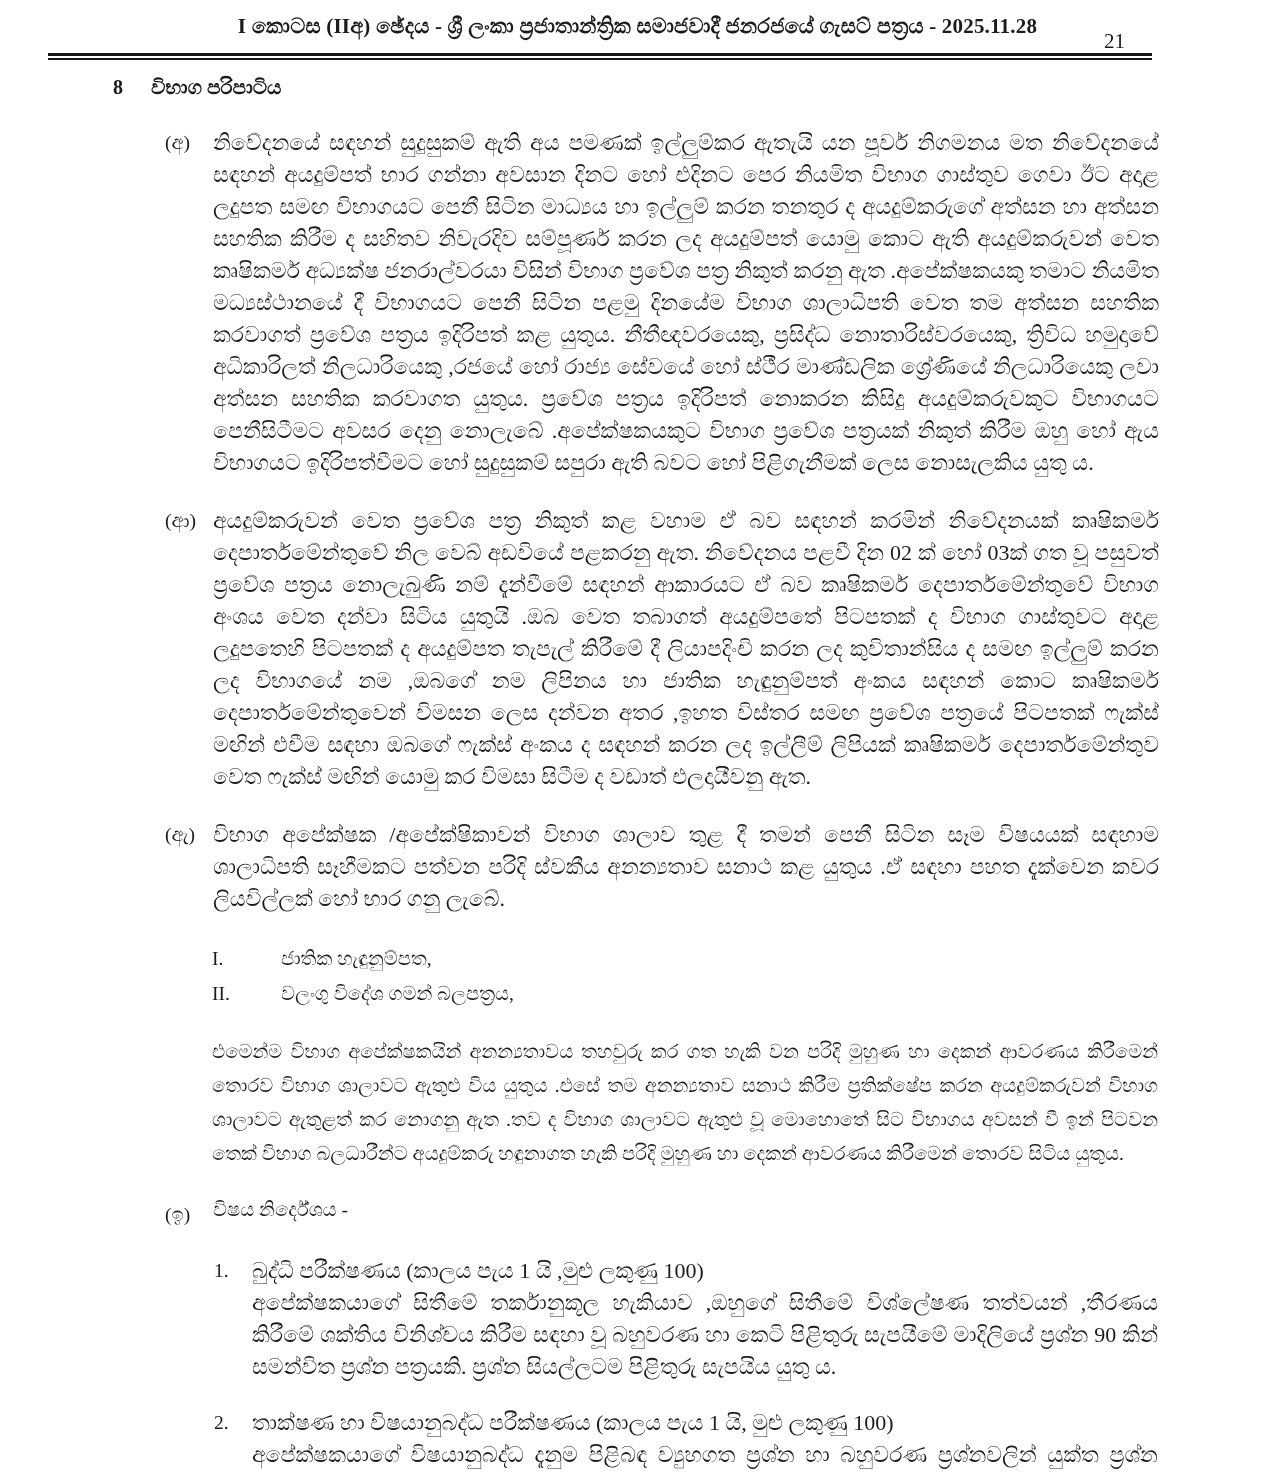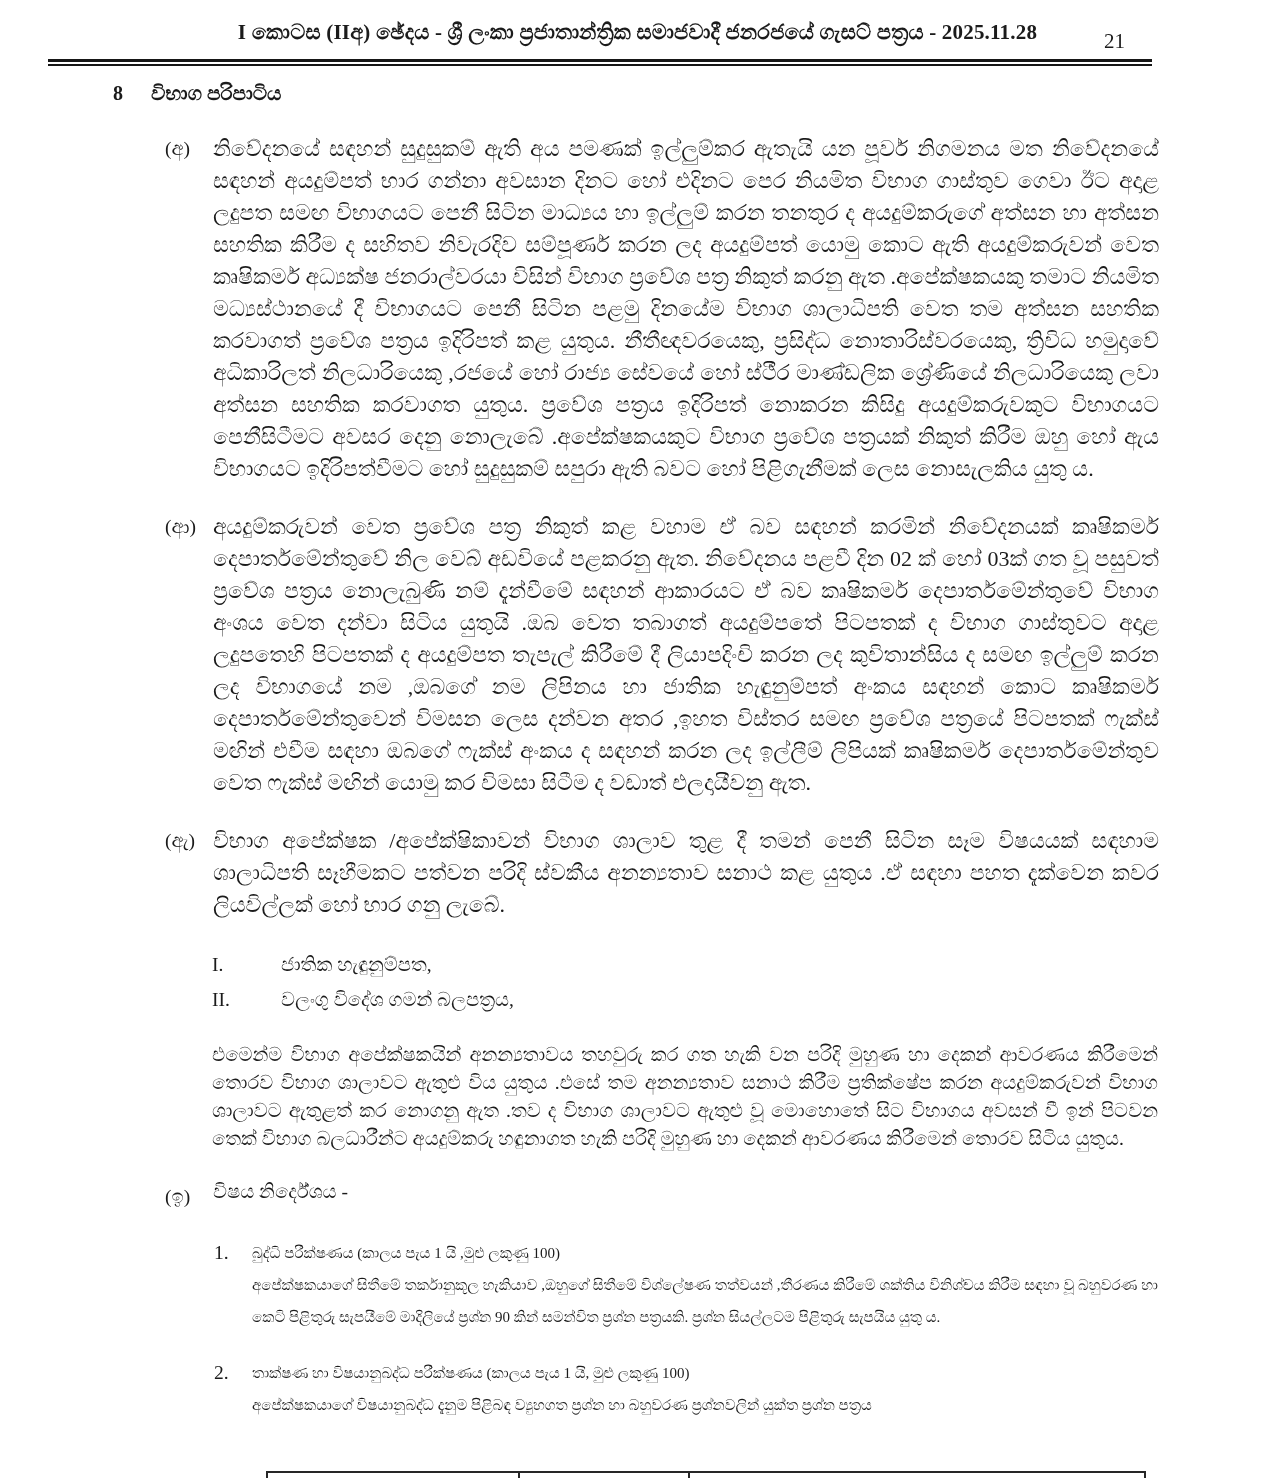"I කොටස (IIඅ) ඡේදය -" .page-header { padding-top: 20px -> 14px }
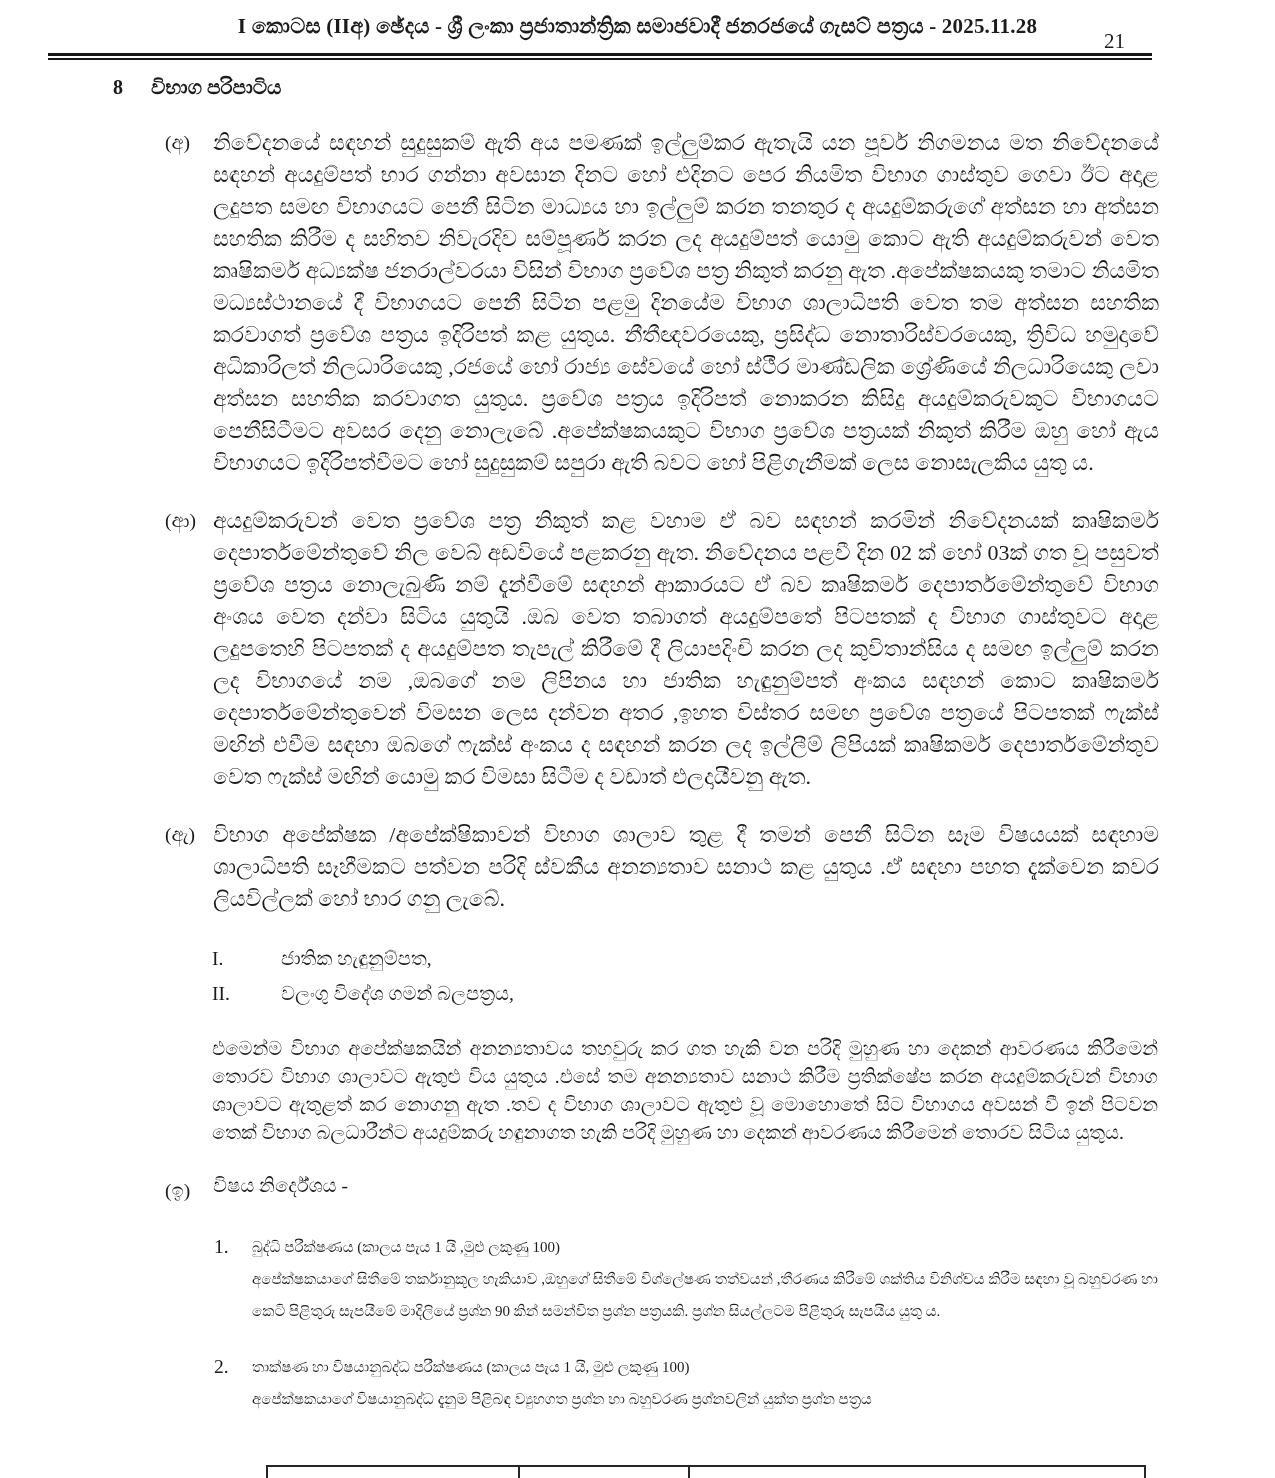"එමෙන්ම විභාග අපේක්ෂකයින් අනන්‍යතාවය" .continuation { line-height: 28px -> 34px }
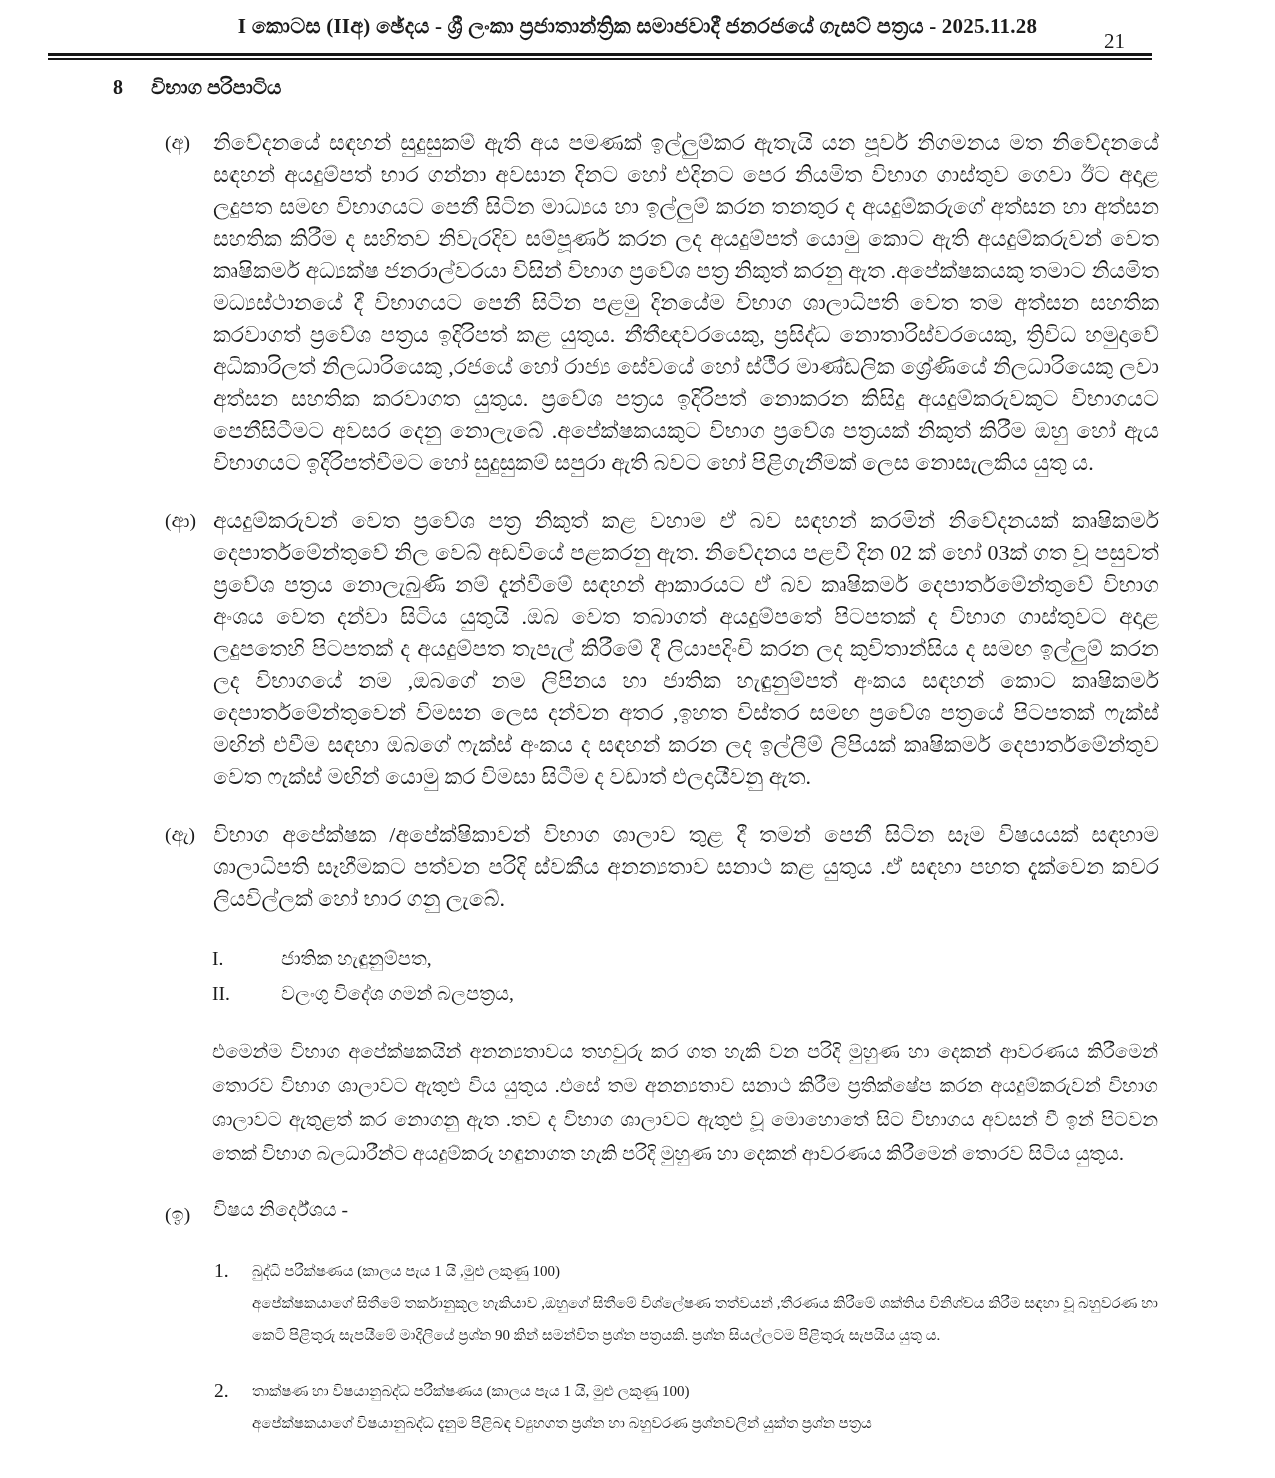"බුද්ධි පරීක්ෂණය (කාලය පැය 1" .syll-content { font-size: 15px -> 22px }
